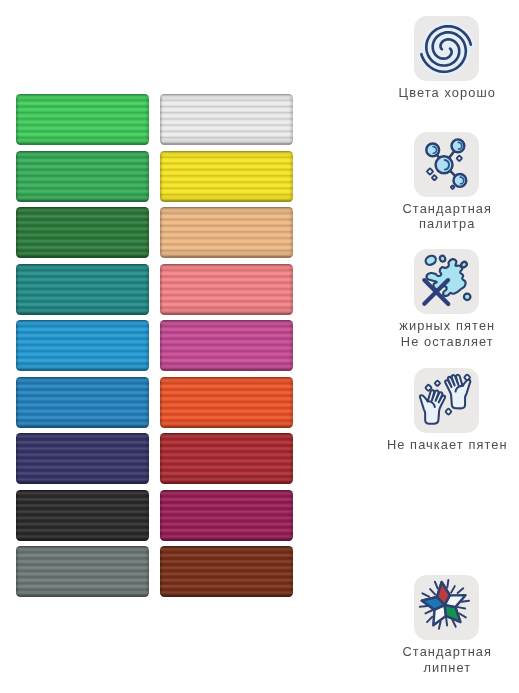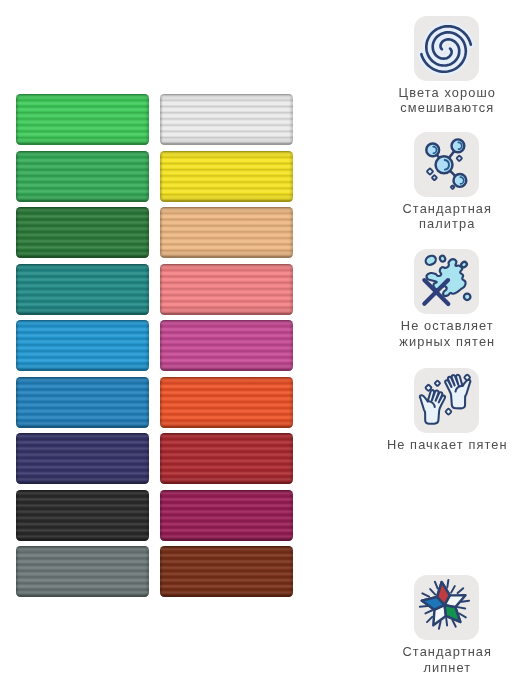"смешиваются" div { html: <div>смешиваются</div> -> none }
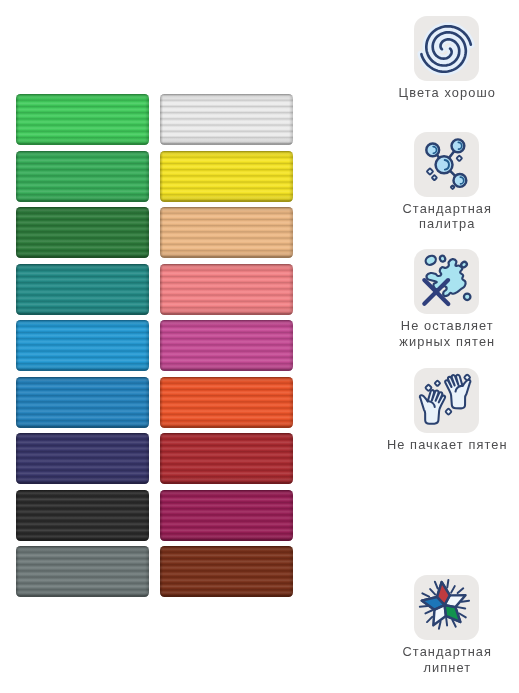"Не оставляет" div { order: before "жирных пятен" -> after "жирных пятен" }
